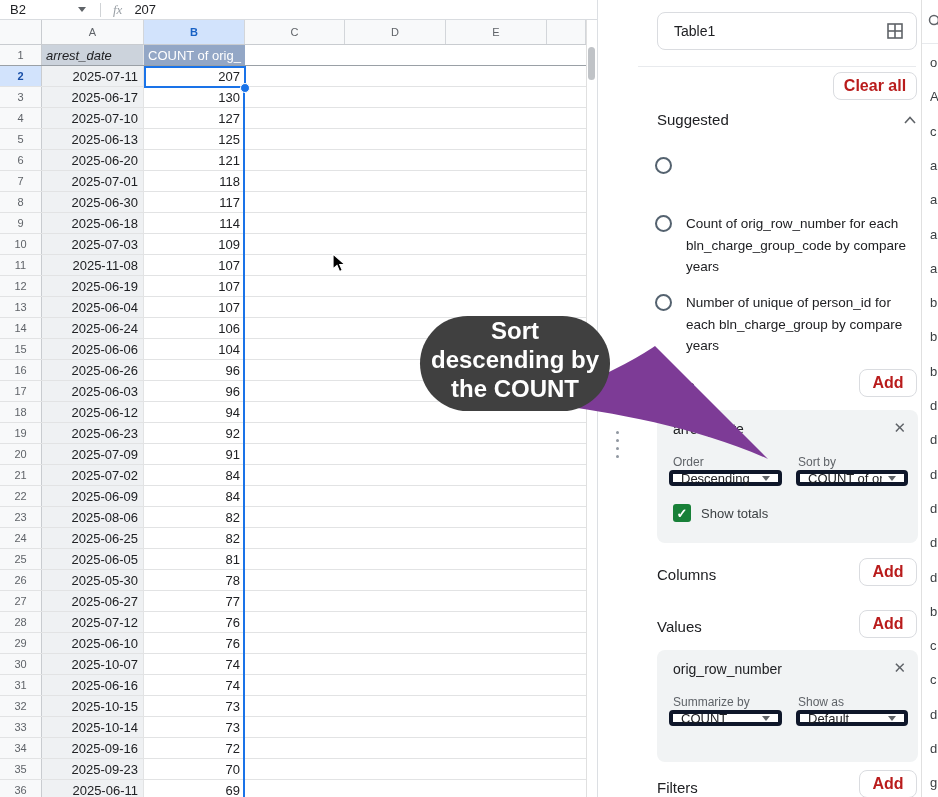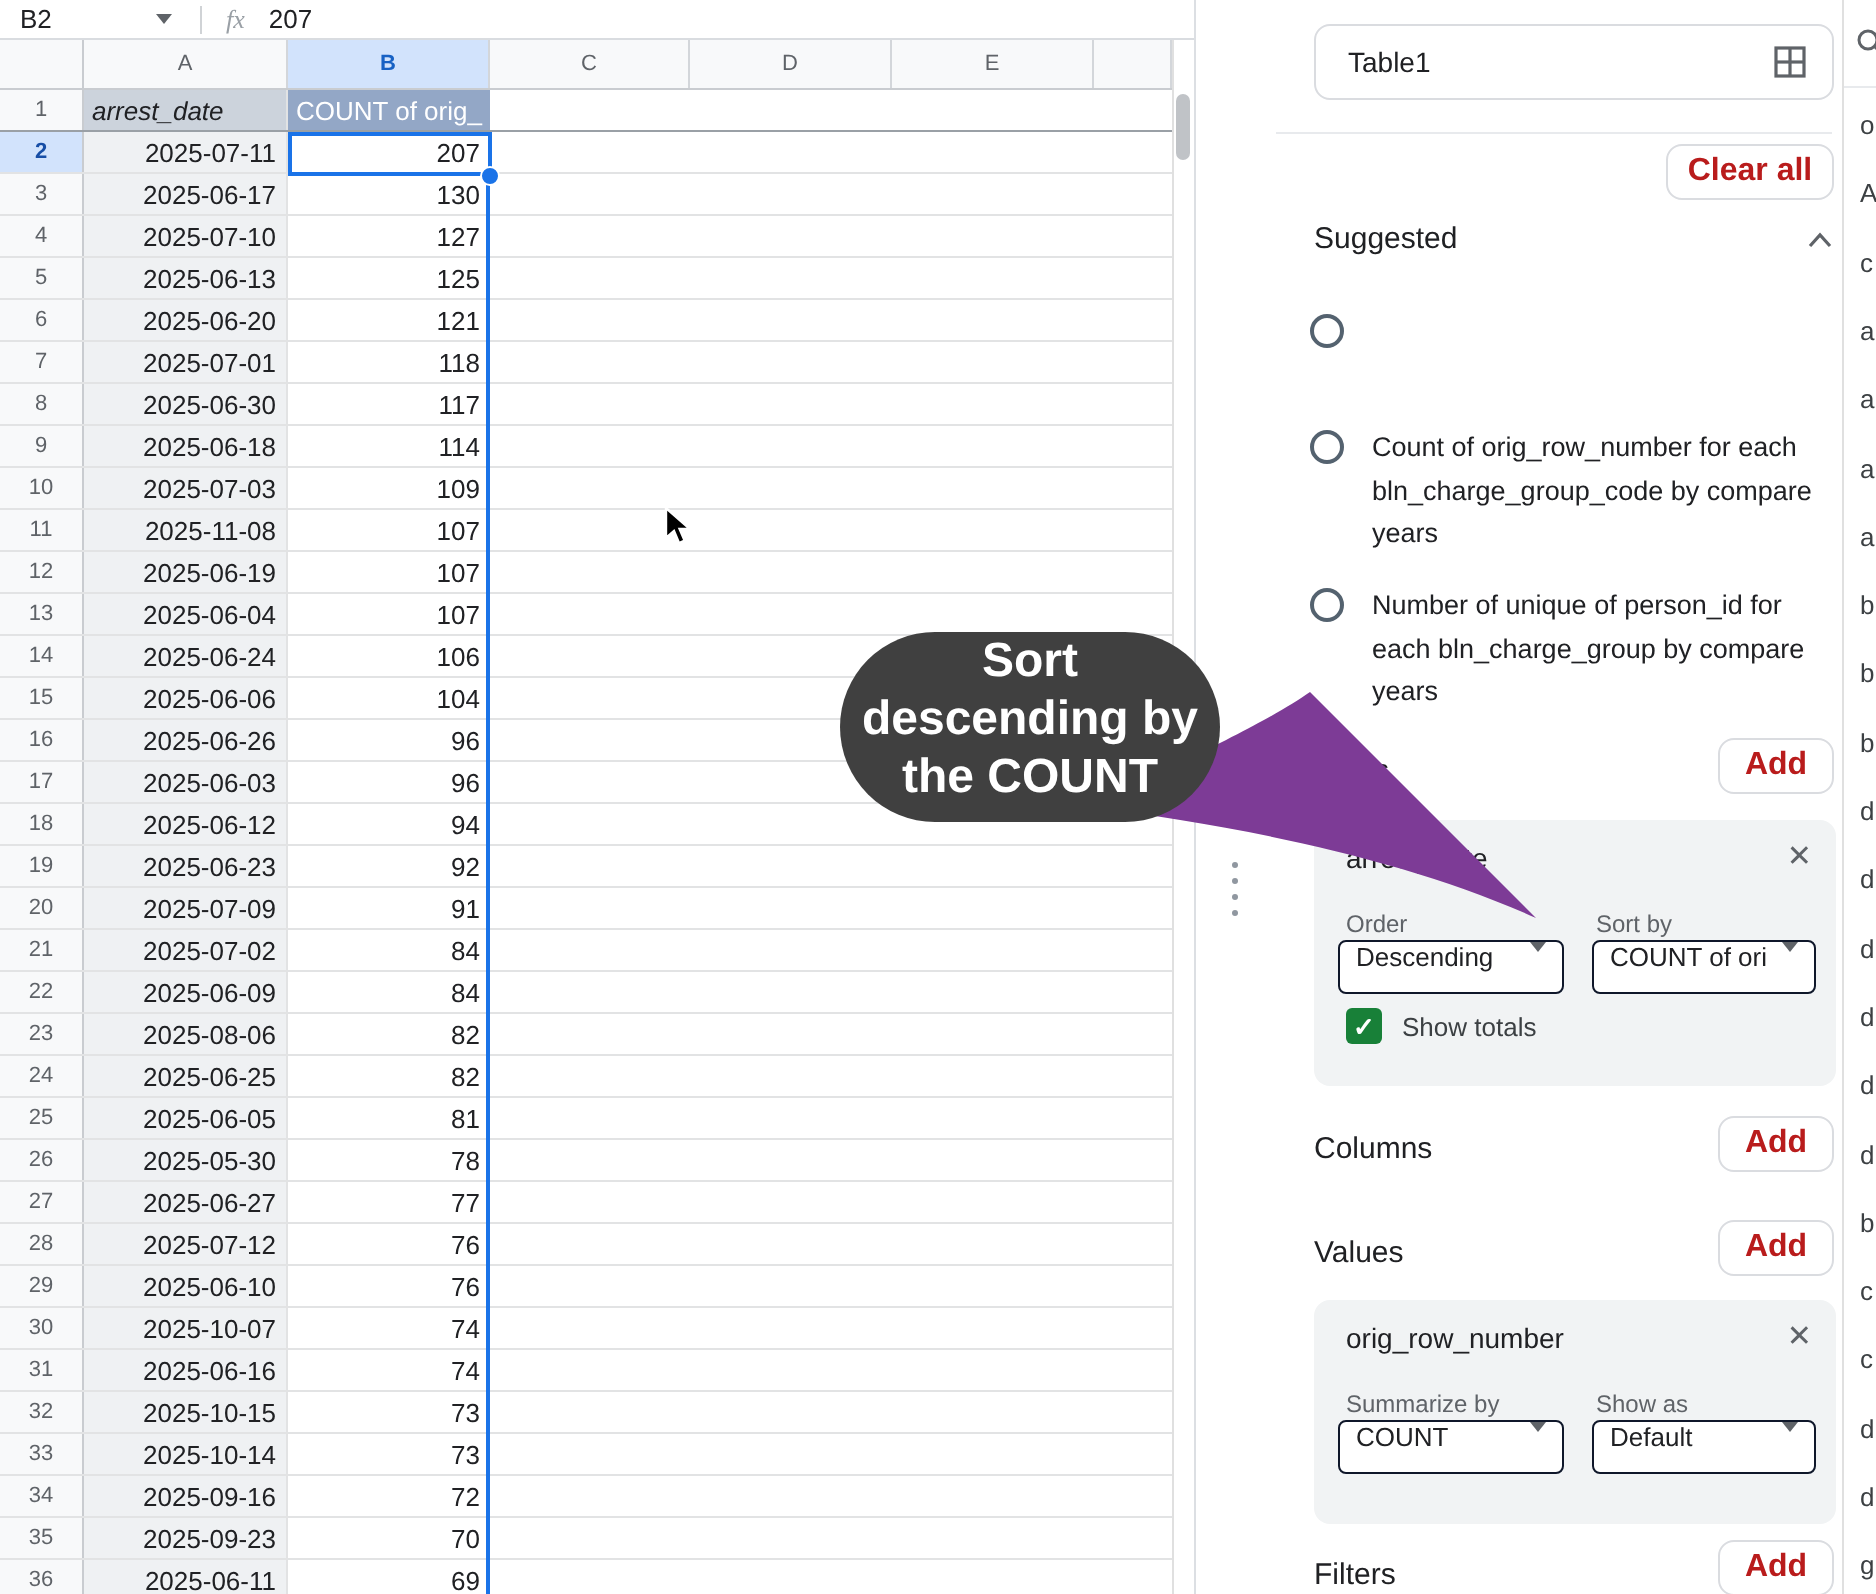"Descending" .dropdown { align-items: none -> center; border: 1px solid #0f172a -> 4px solid #0f172a; height: 27px -> 16px }
